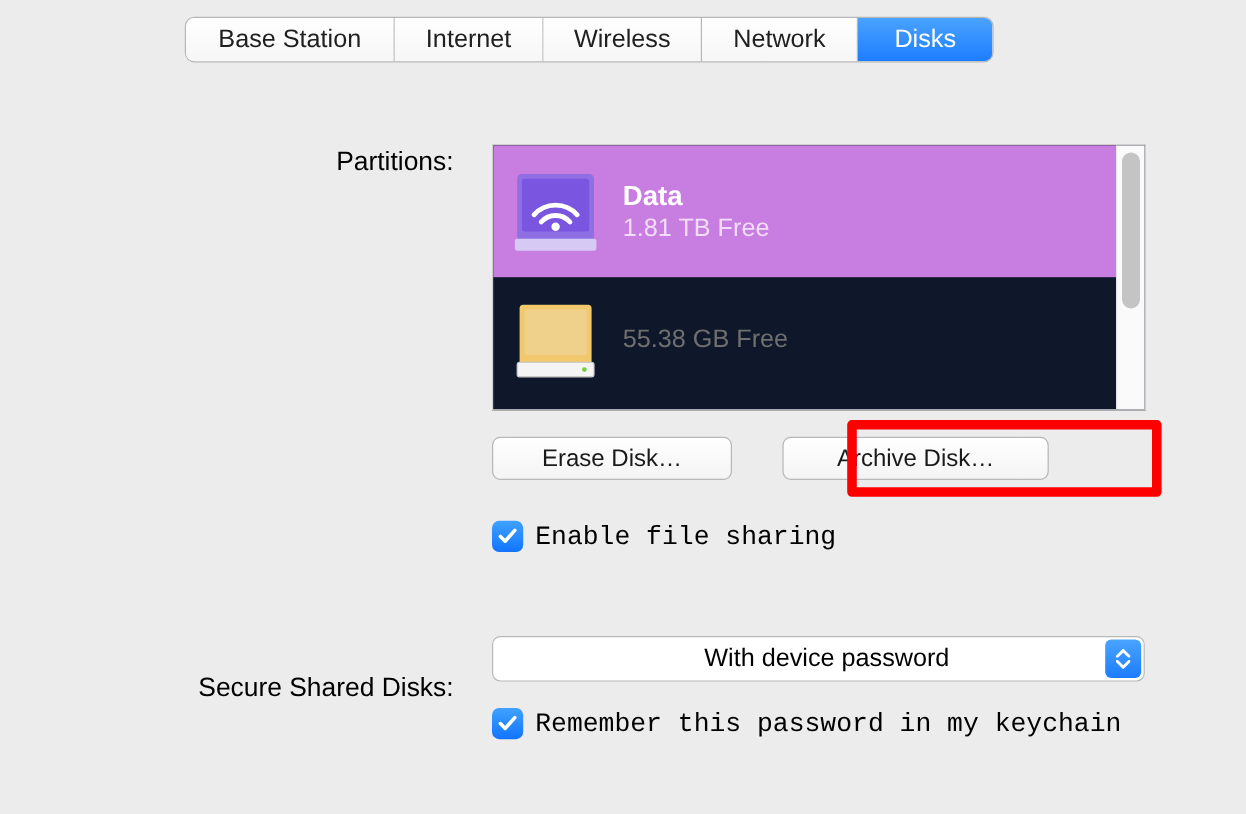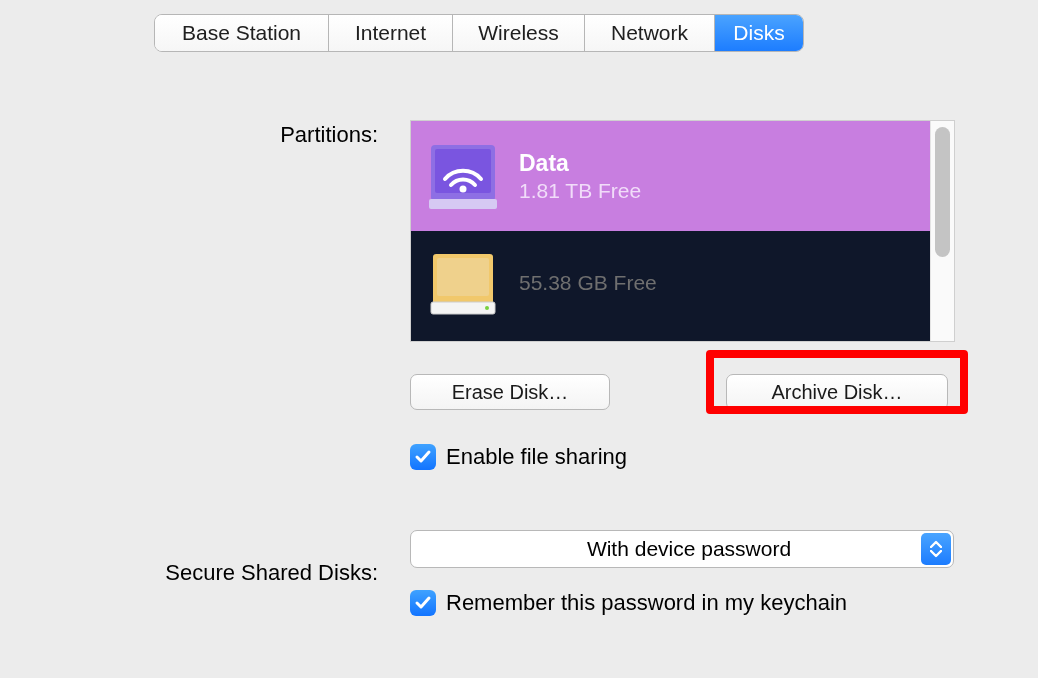"Disks" div.tab { width: 88px -> 112px }
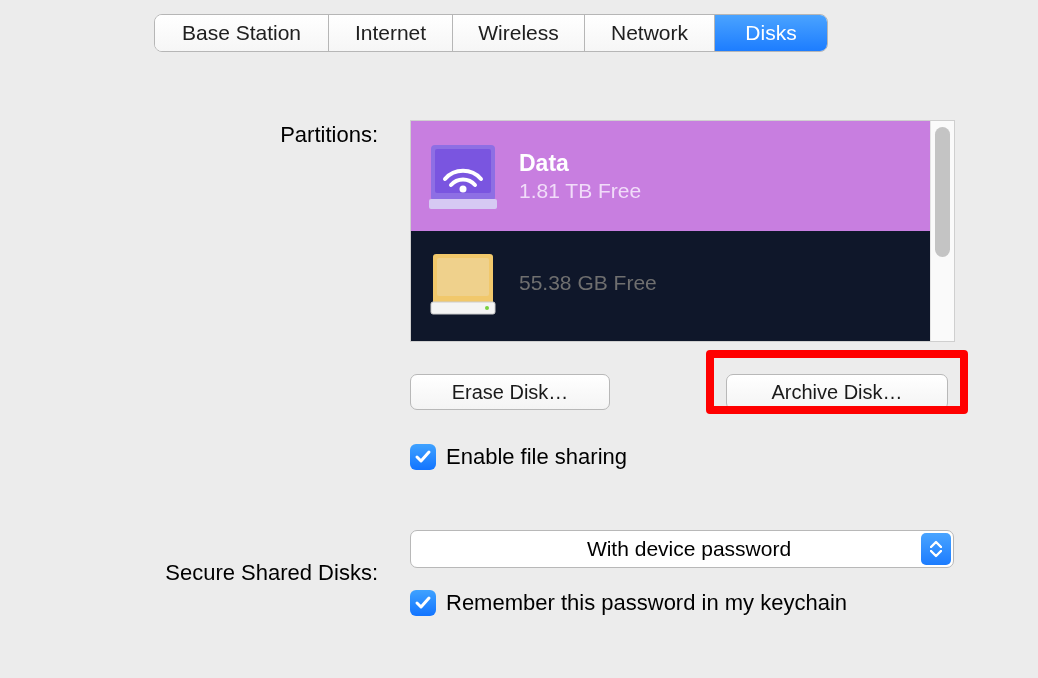"Erase Disk…" div { gap: 116px -> 42px; margin-top: 32px -> 22px }
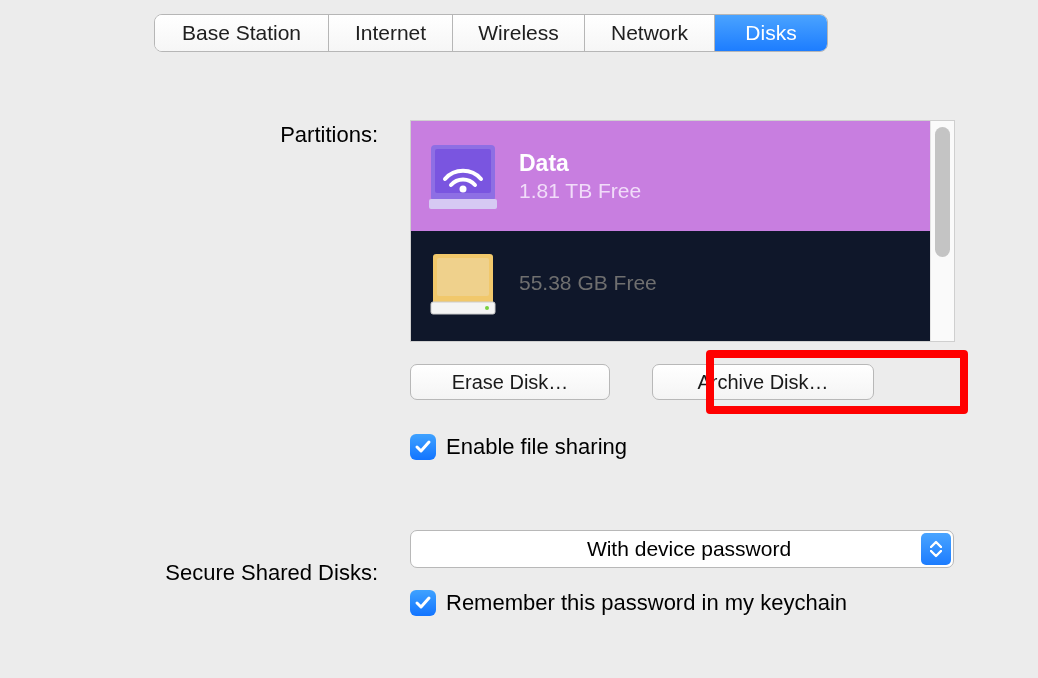"Enable file sharing" .chk-row { font-family: none -> Liberation Mono, monospace }
